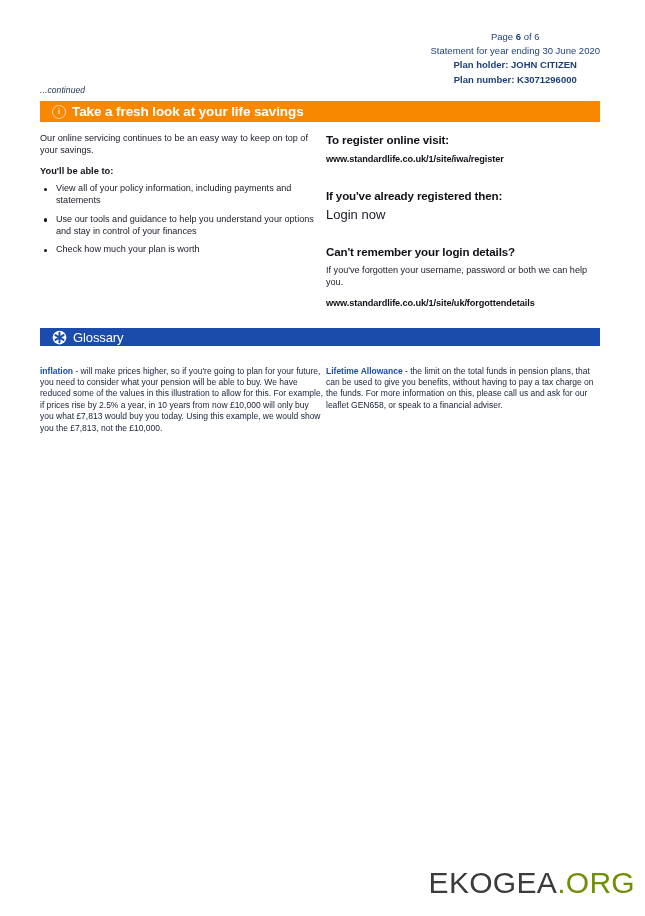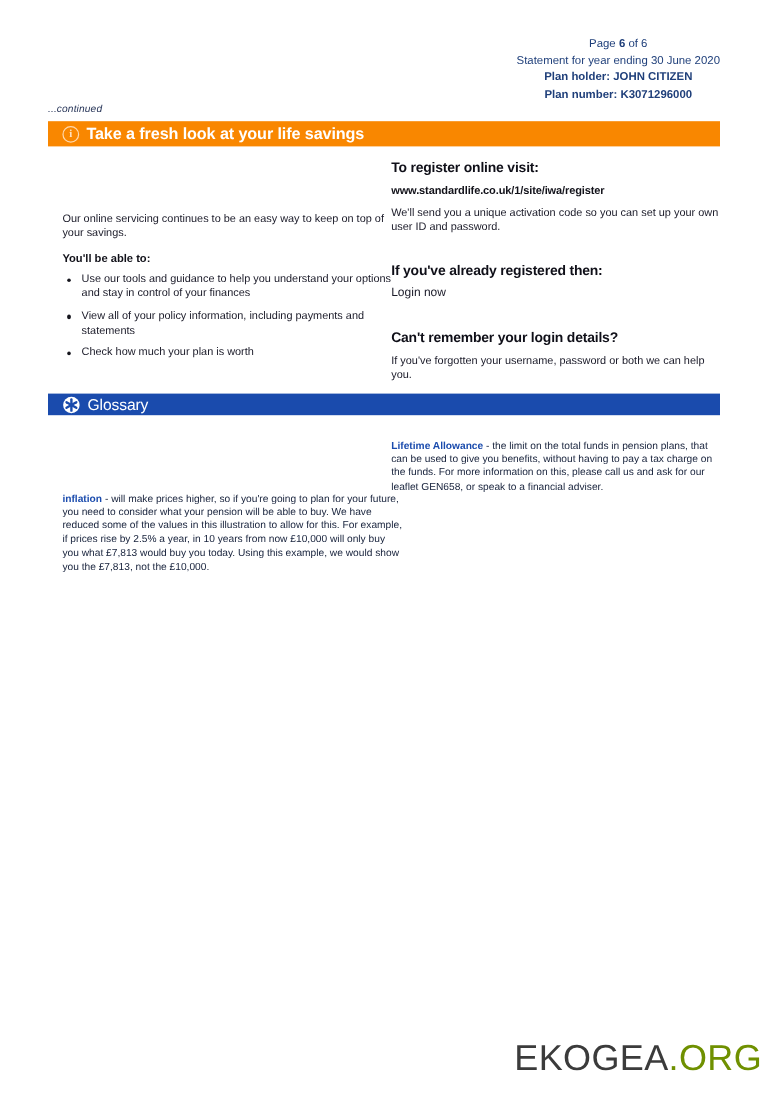"Our online servicing continues to" .col-left { left: 52px -> 40px; margin-top: 44px -> none }
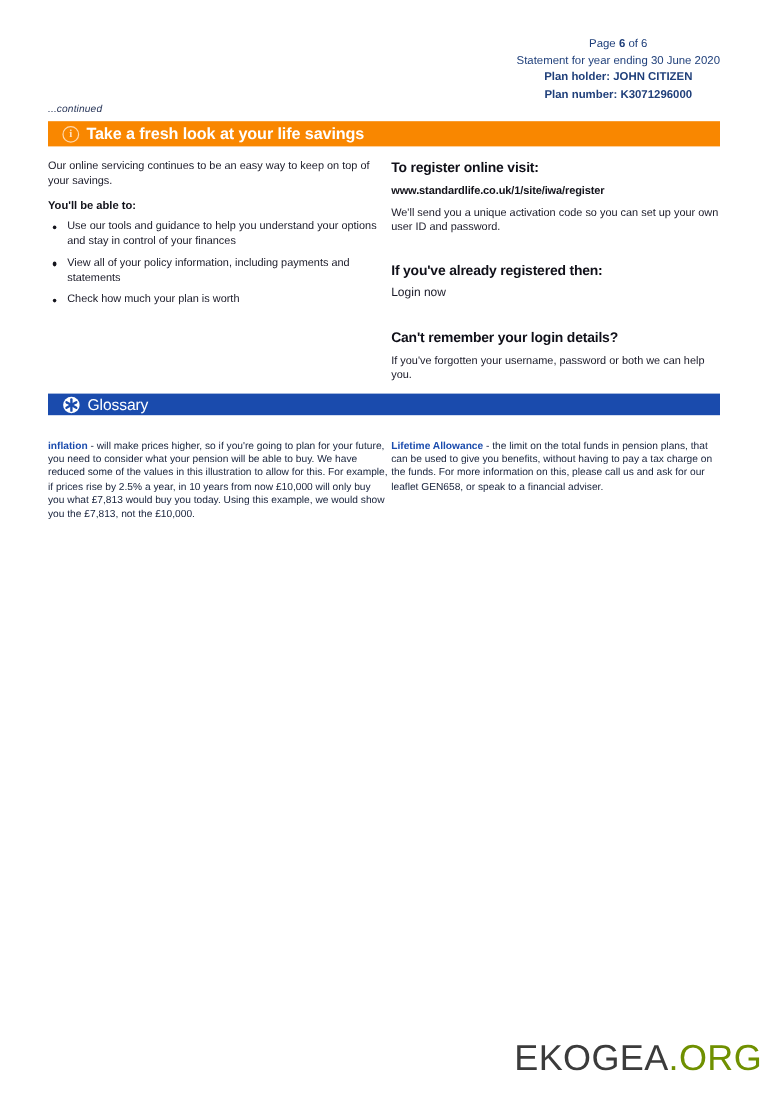"We'll send you a unique" p.body { html: <p>We'll send you a unique activation code so you can set up your own user ID and password.</p> -> none }
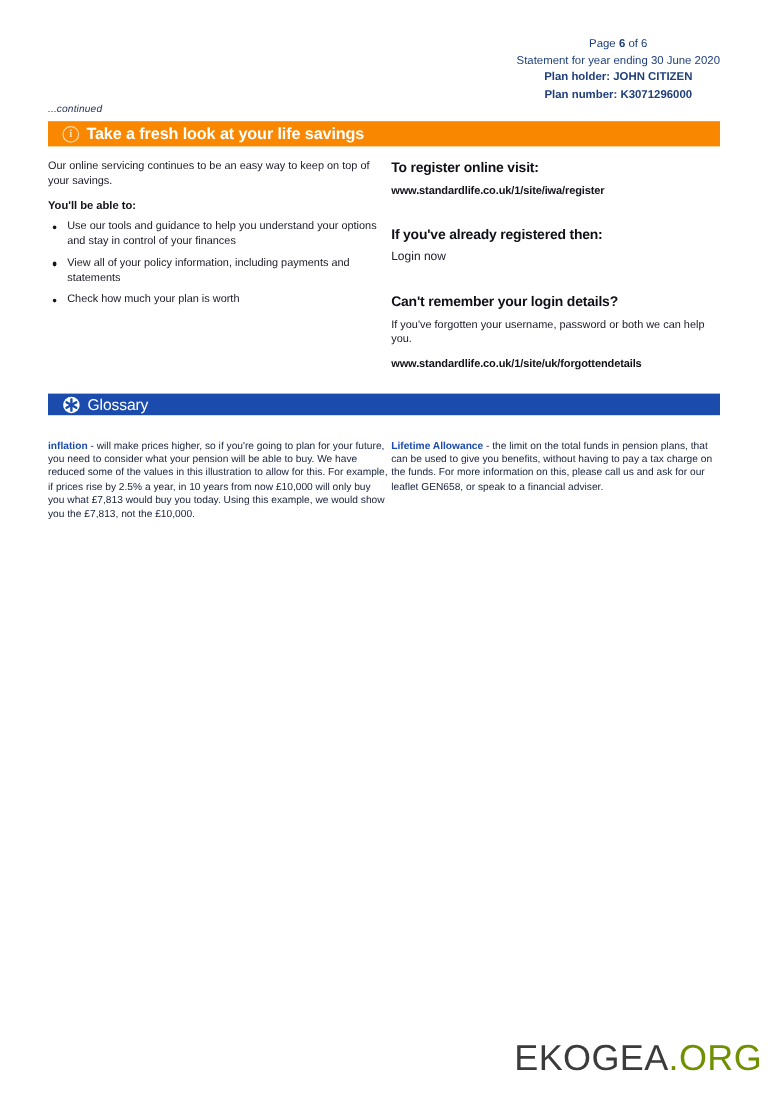"Use our tools and guidance" li { order: before "View all of your policy" -> after "View all of your policy" }
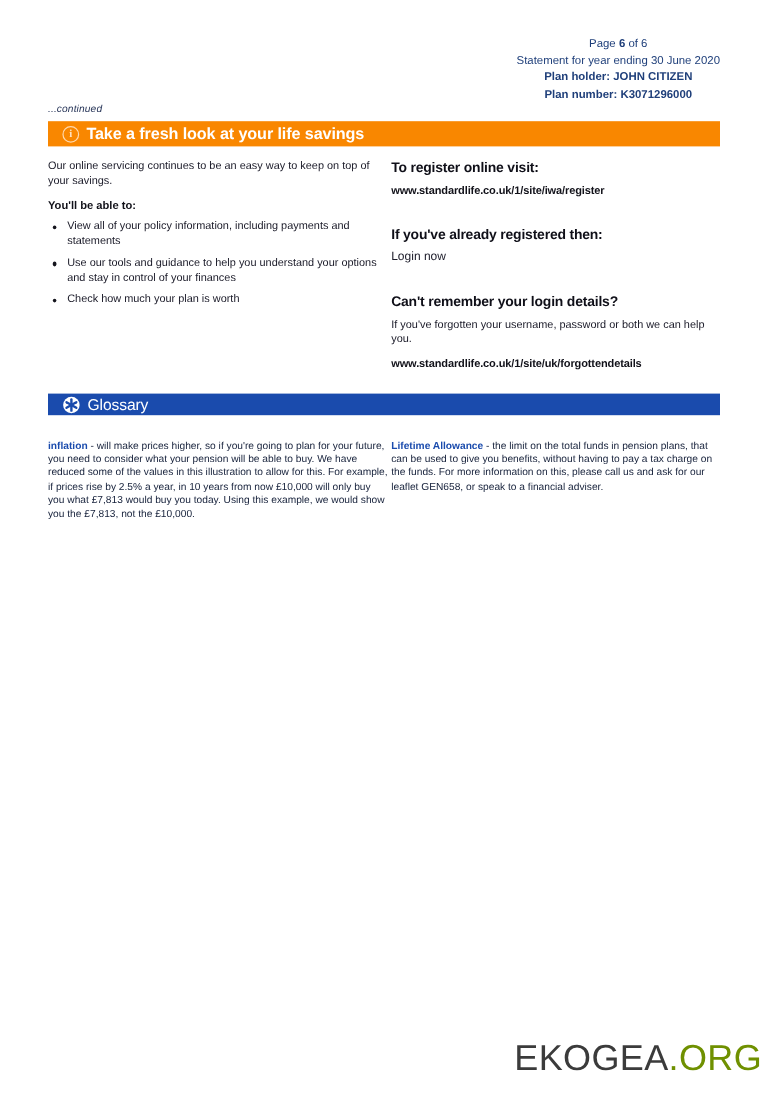"Login now" .plain-line { font-size: 10px -> 13px }
